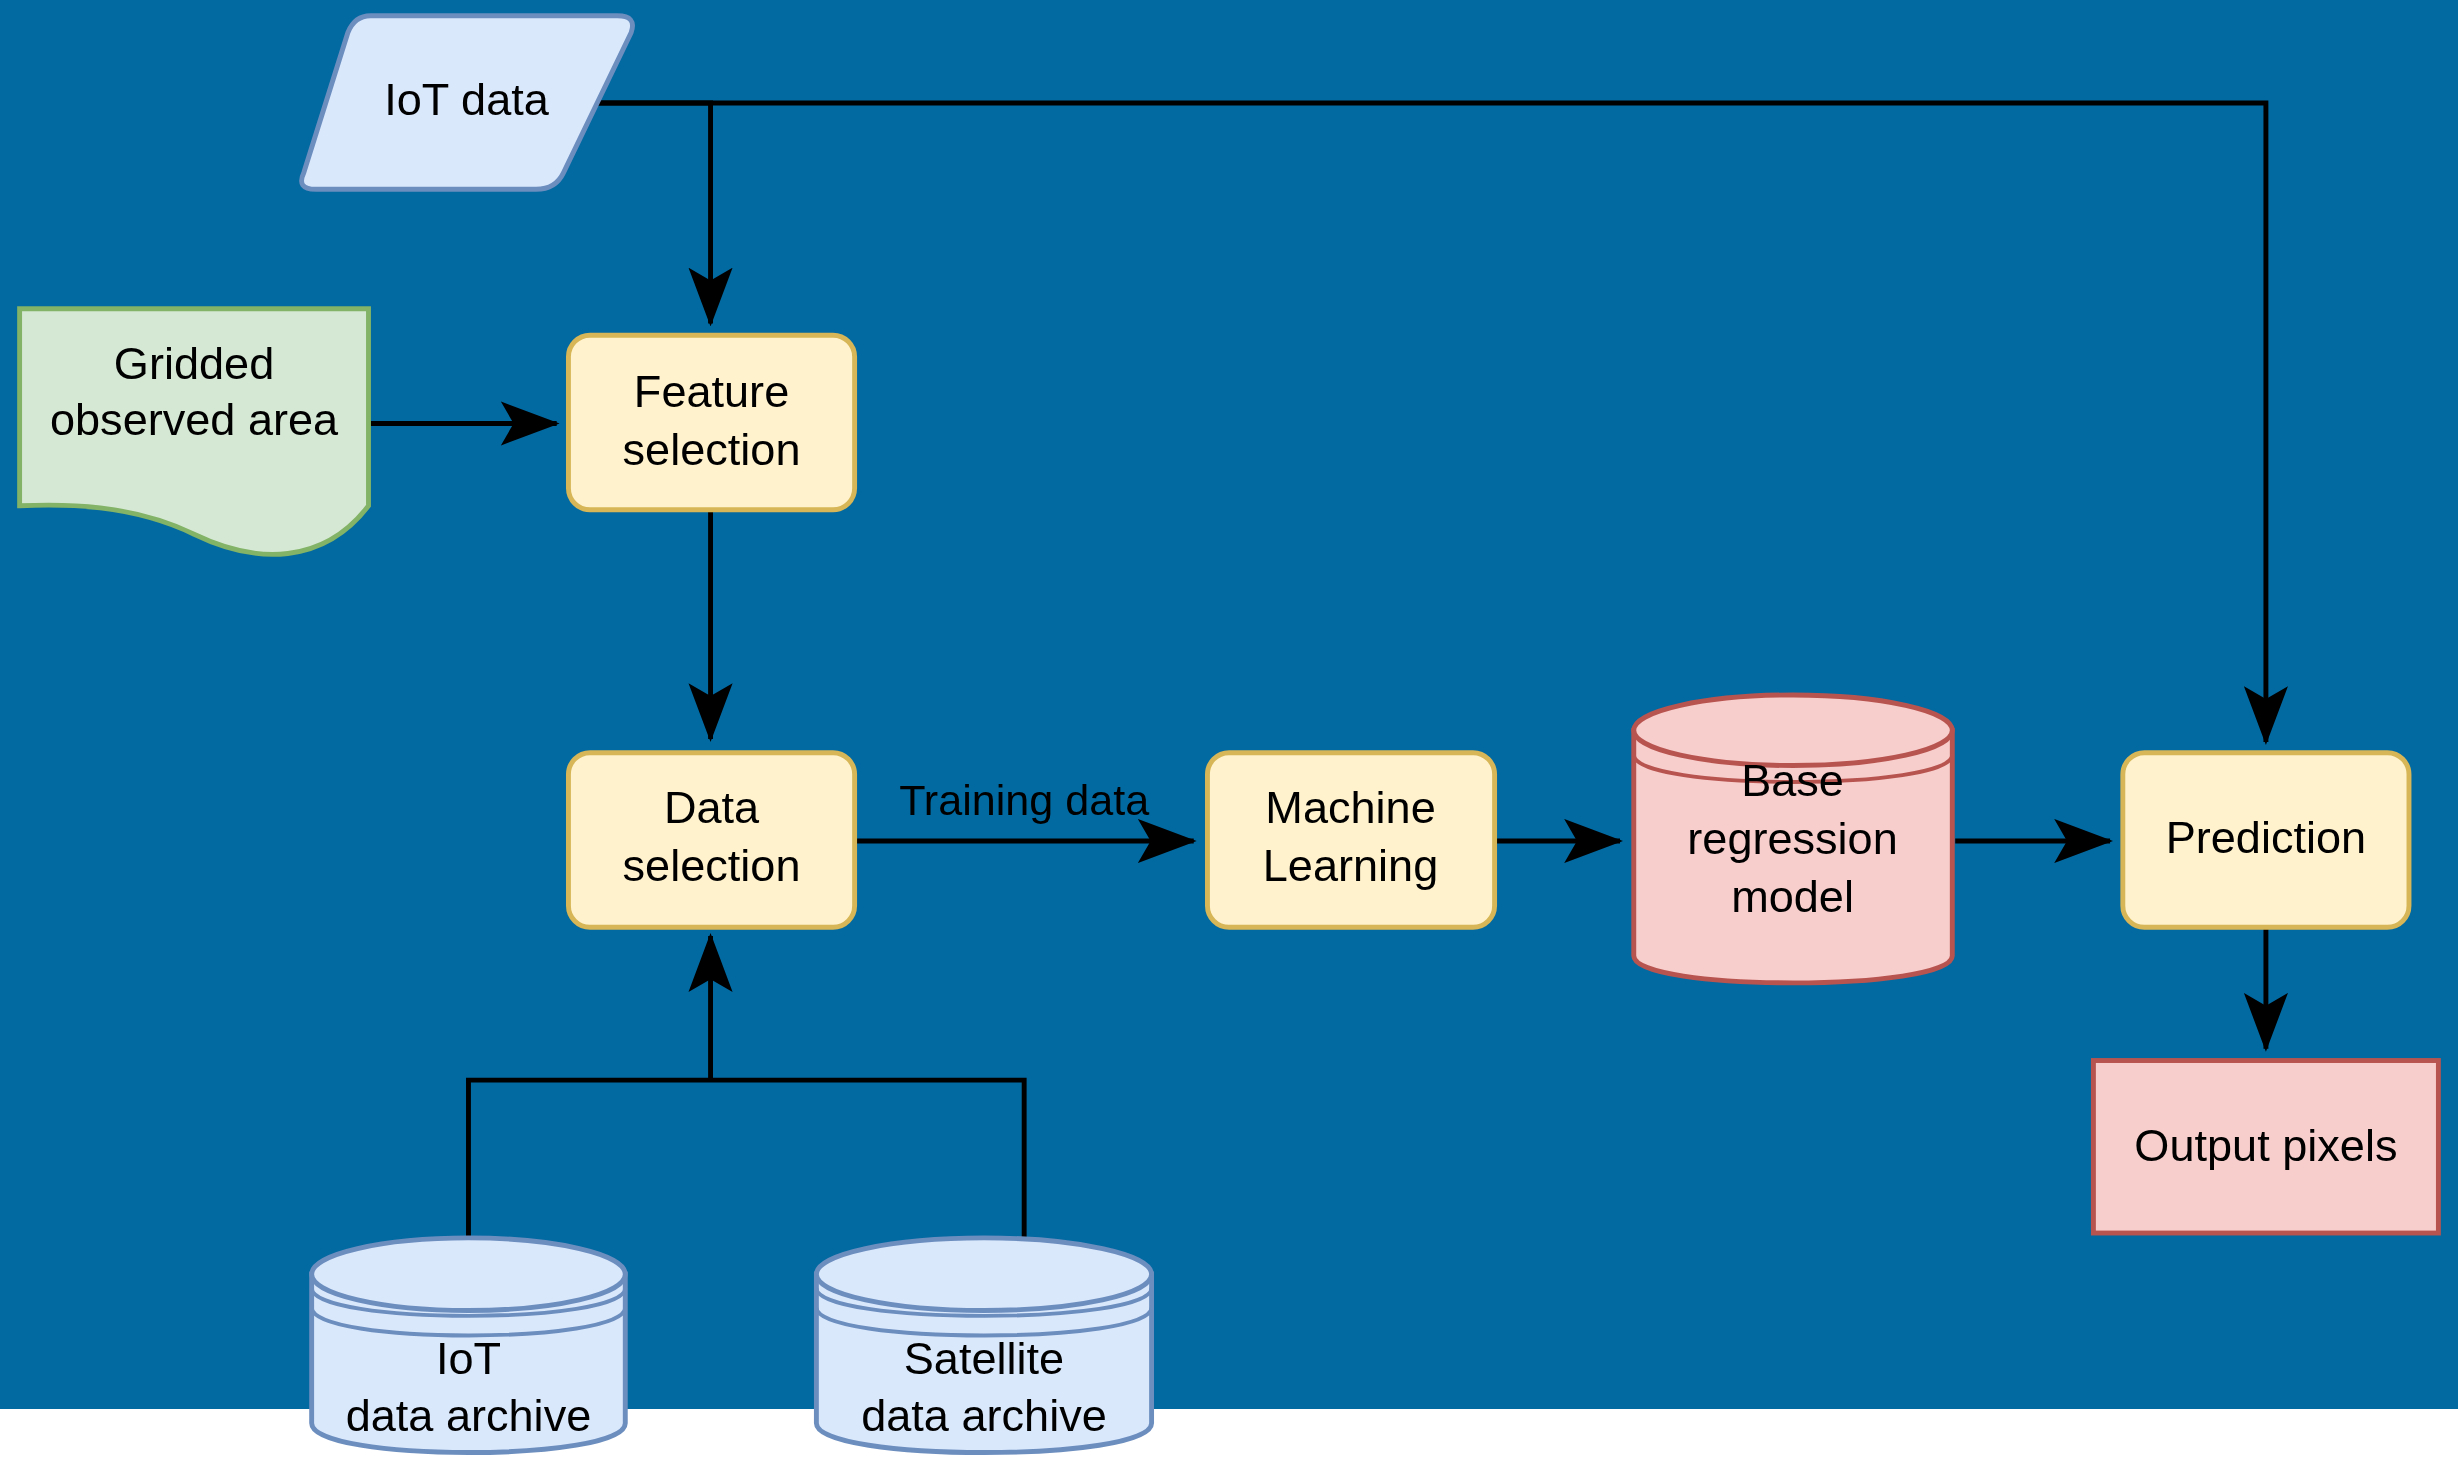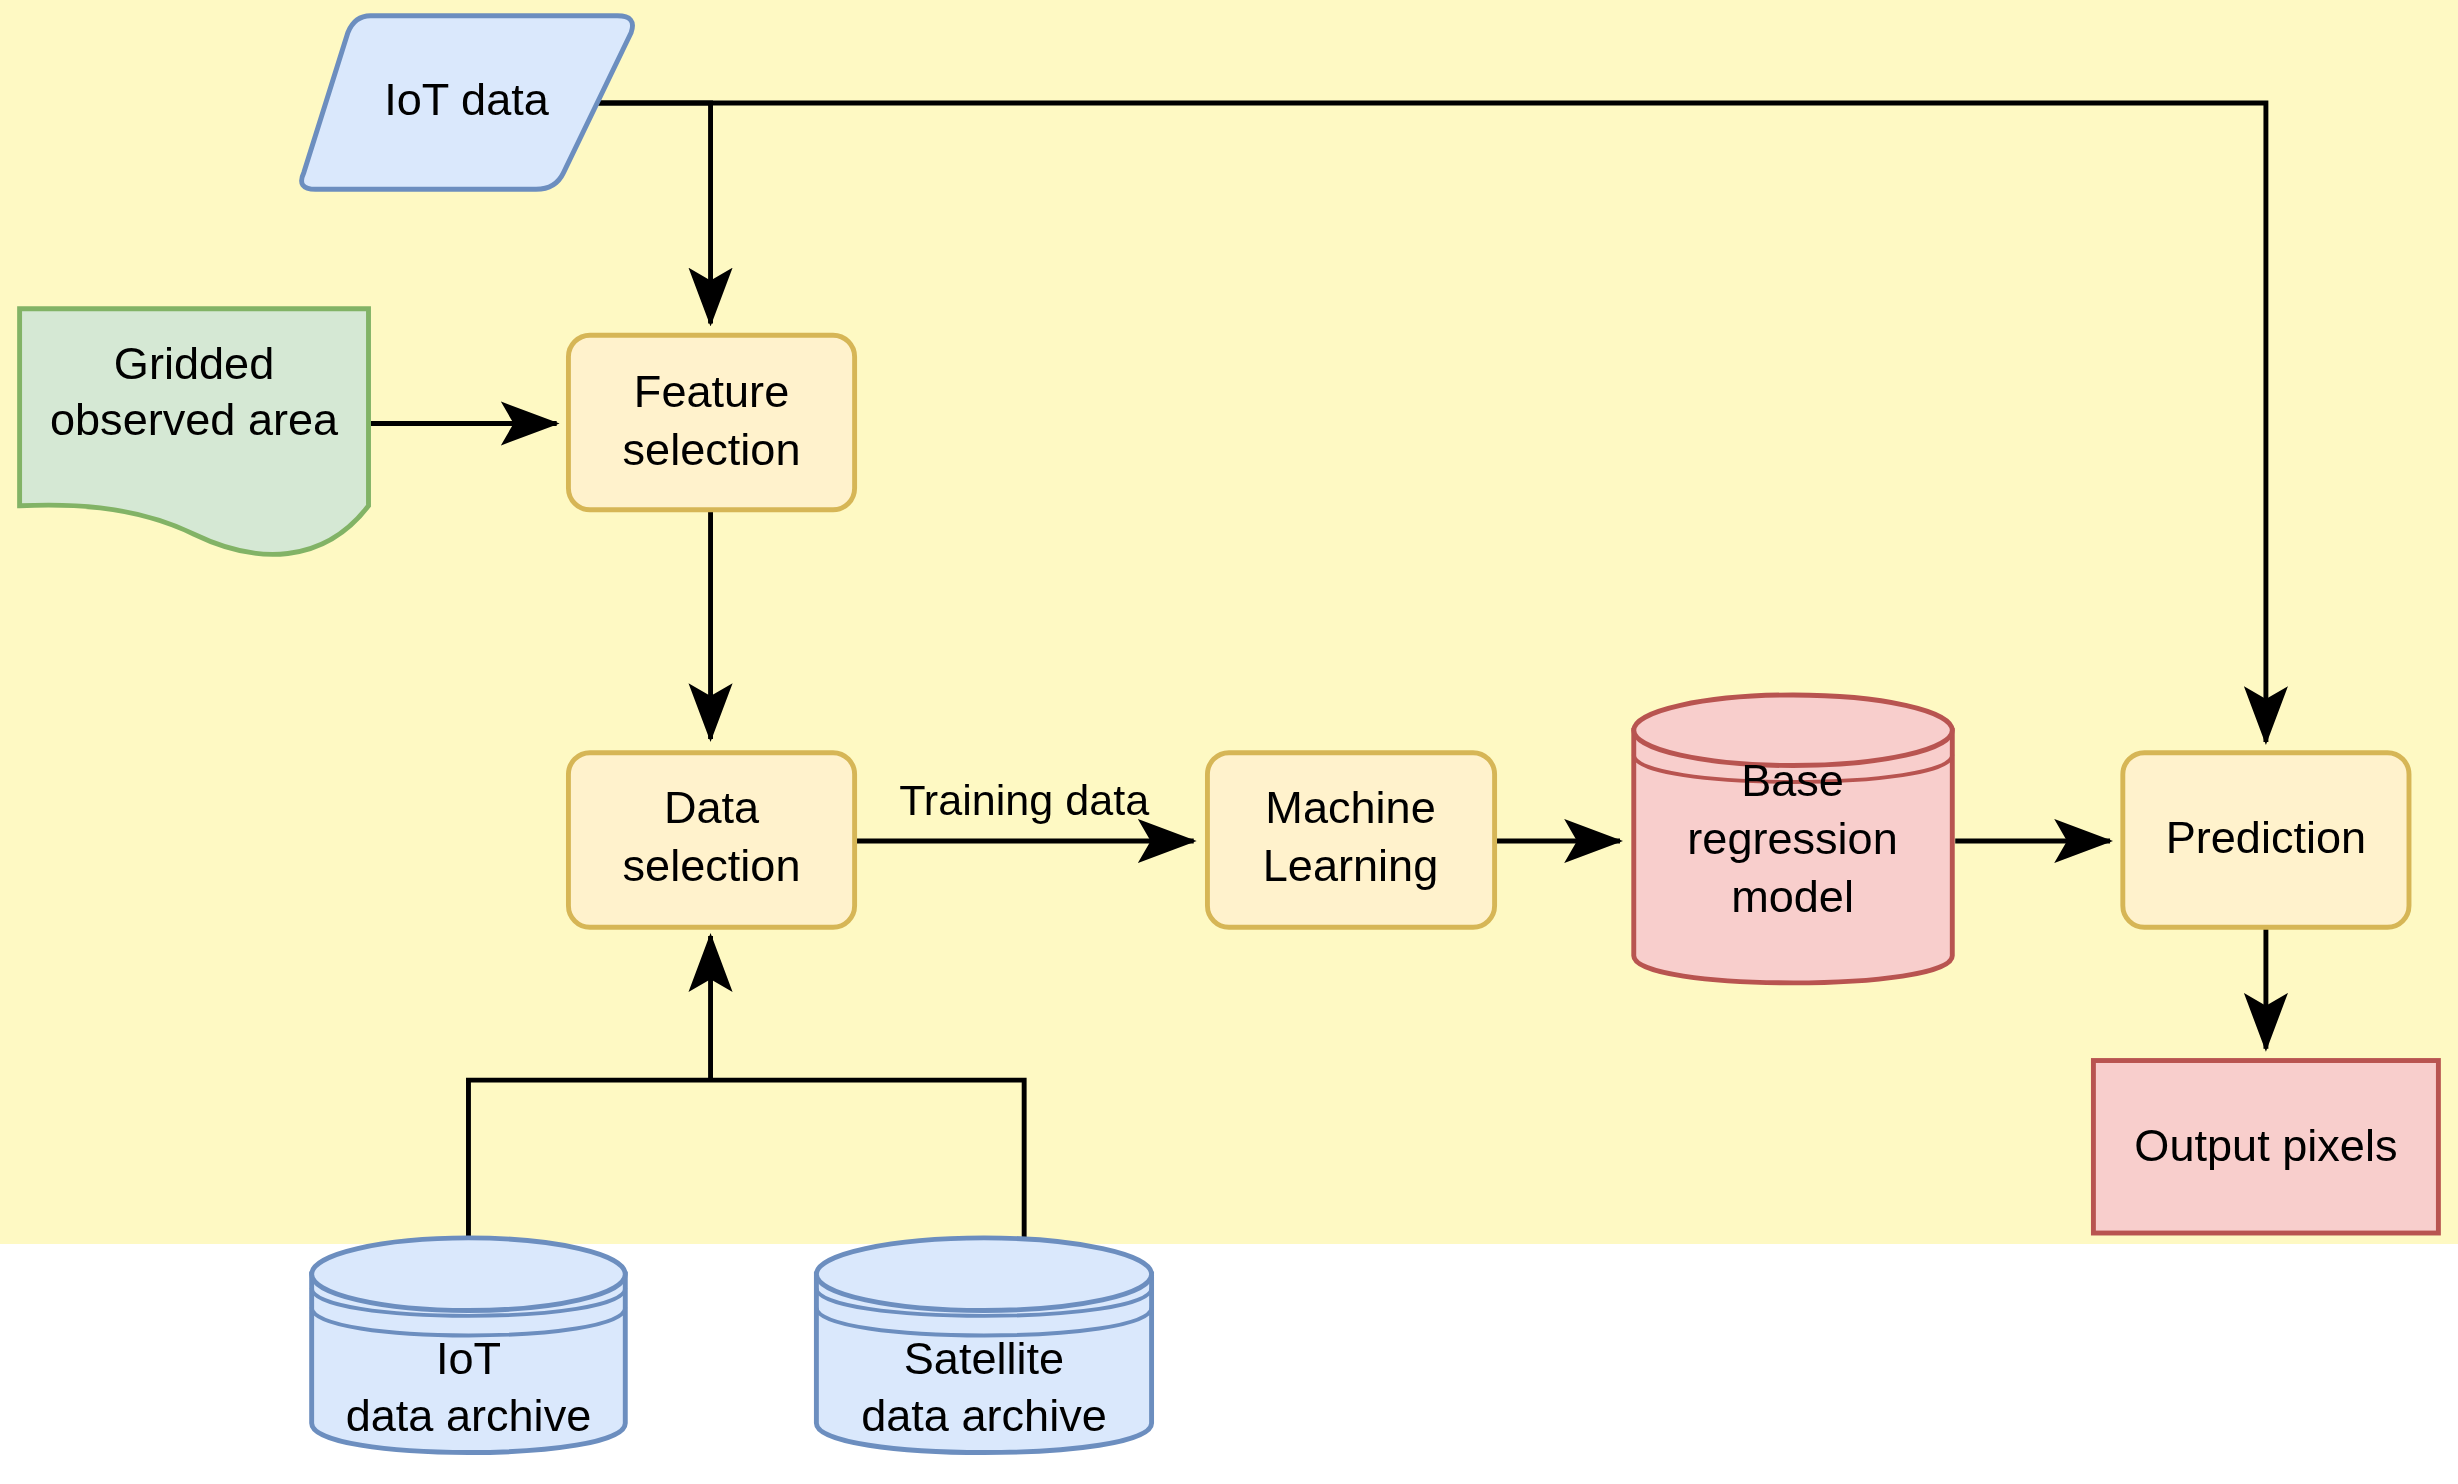"IoT data" #diagram-root { background: #fef9c3 -> #0369a1; height: 1244px -> 1409px }
